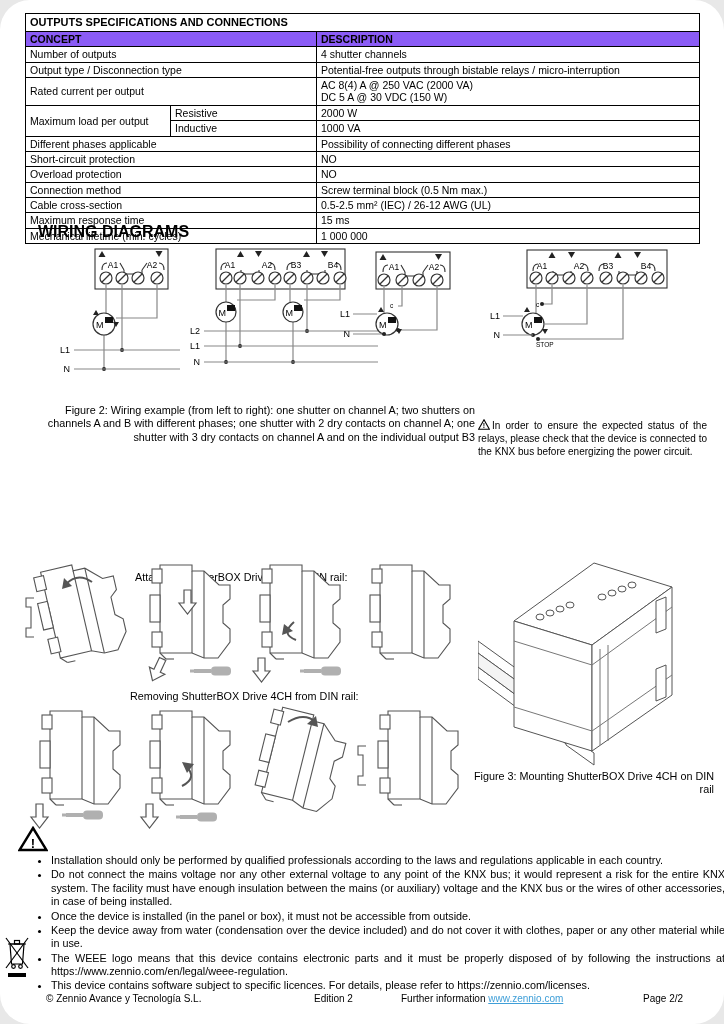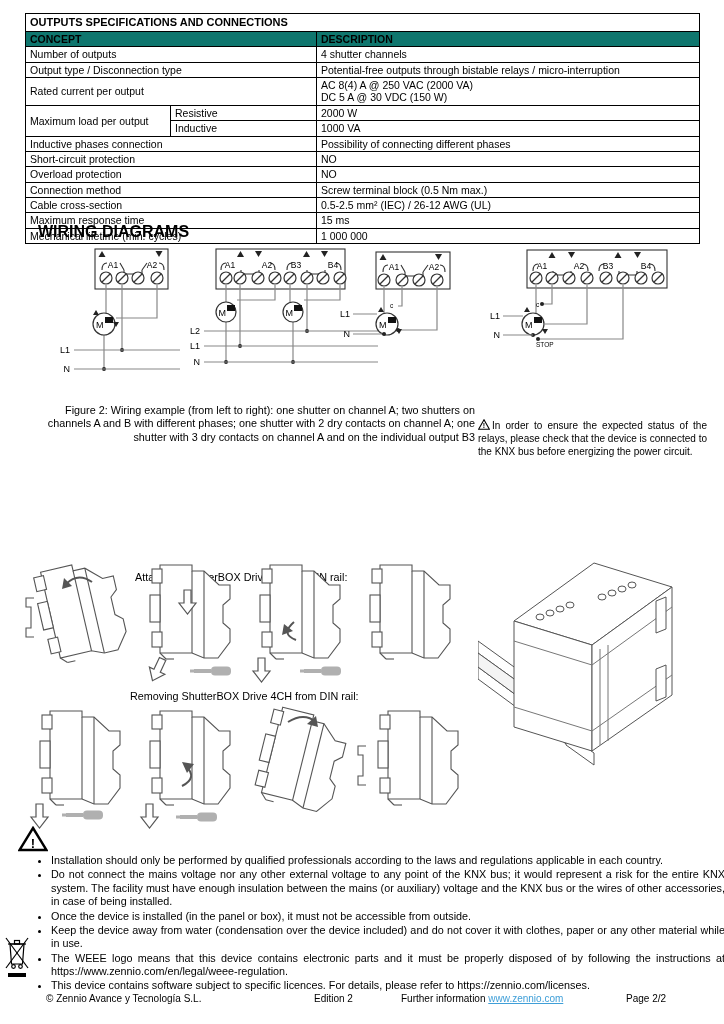"OUTPUTS SPECIFICATIONS AND CONNECTIONS" #page { border-radius: none -> 30px }
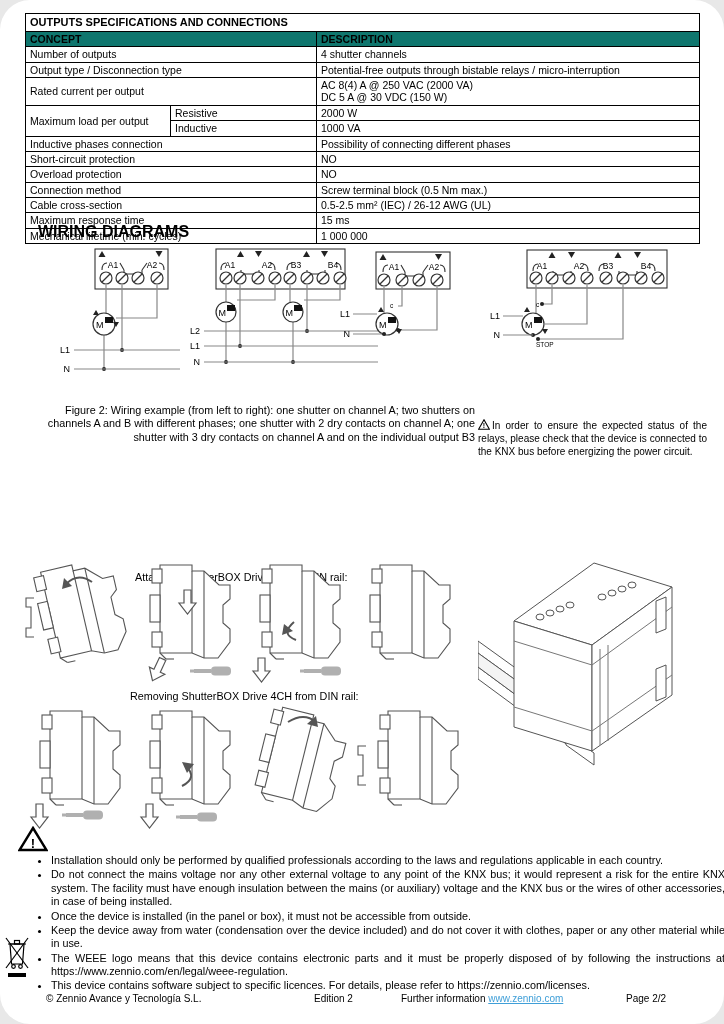"CONCEPT" #spec-table tr.head td { background: #0f766e -> #8b5cf6 }
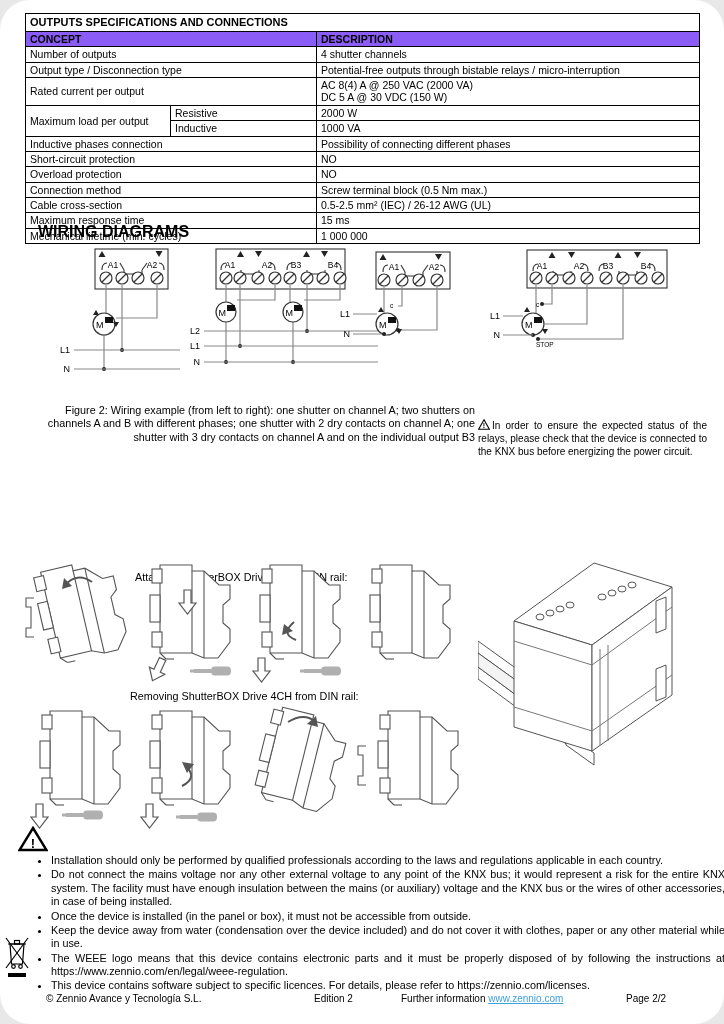"Inductive phases connection" td { text: Inductive phases connection -> Different phases applicable }
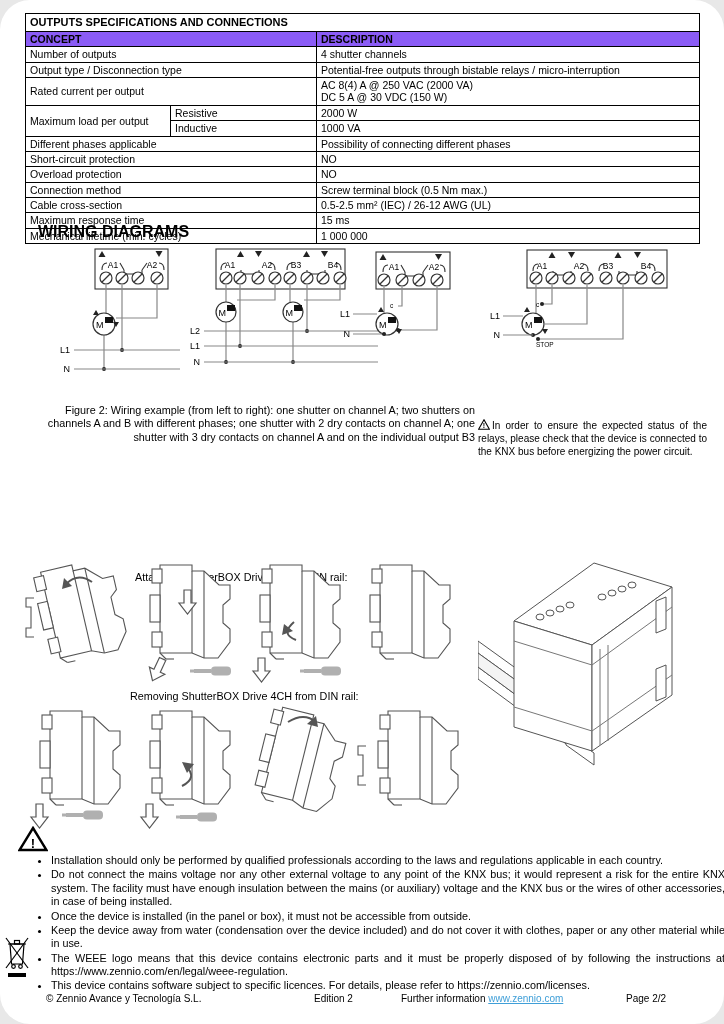"Figure 3: Mounting ShutterBOX Drive" div.caption { html: none -> <div>Figure 3: Mounting ShutterBOX Drive 4CH on DIN rail</div> }
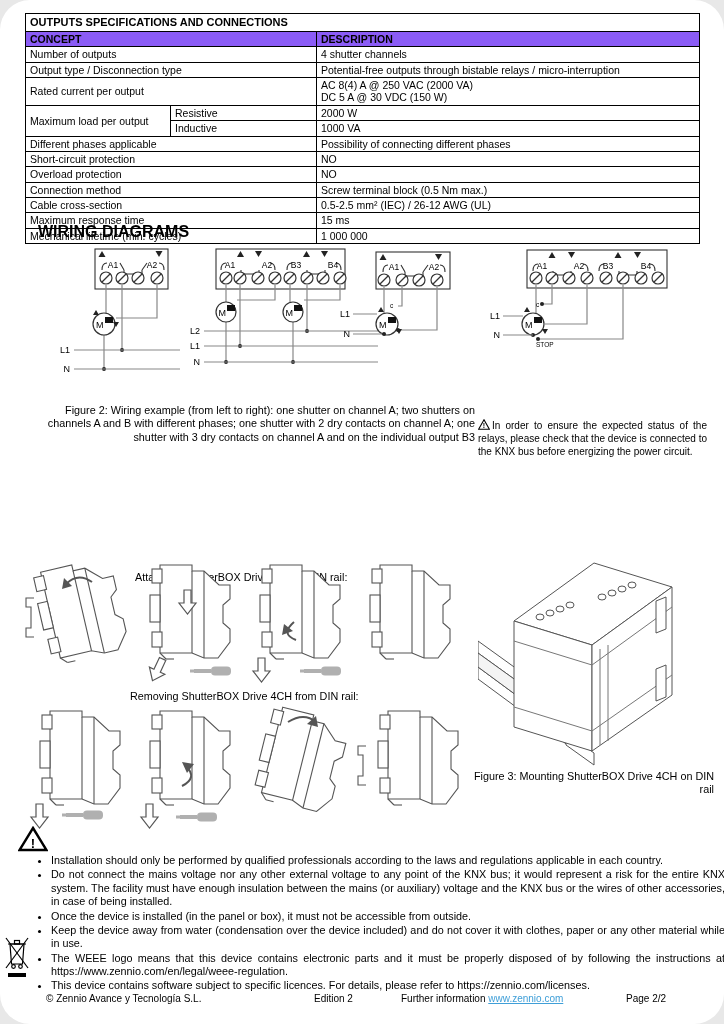"Page 2/2" div.footer-item { left: 626px -> 643px }
